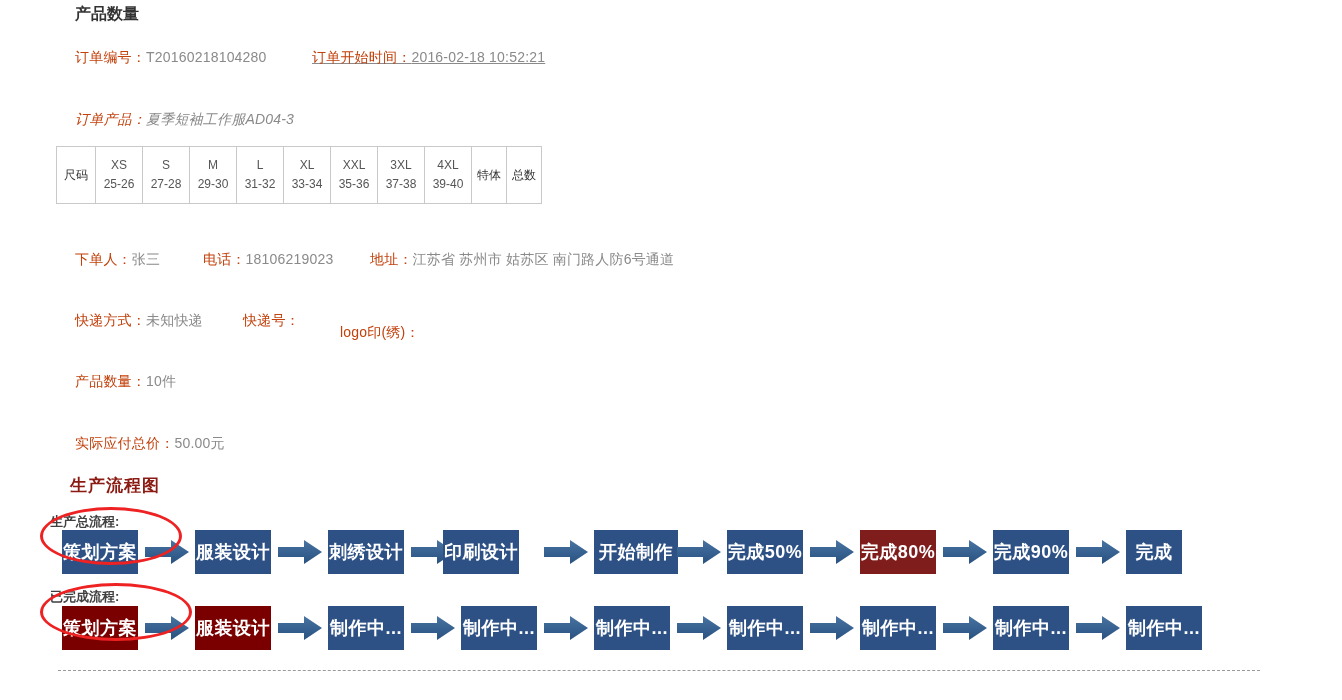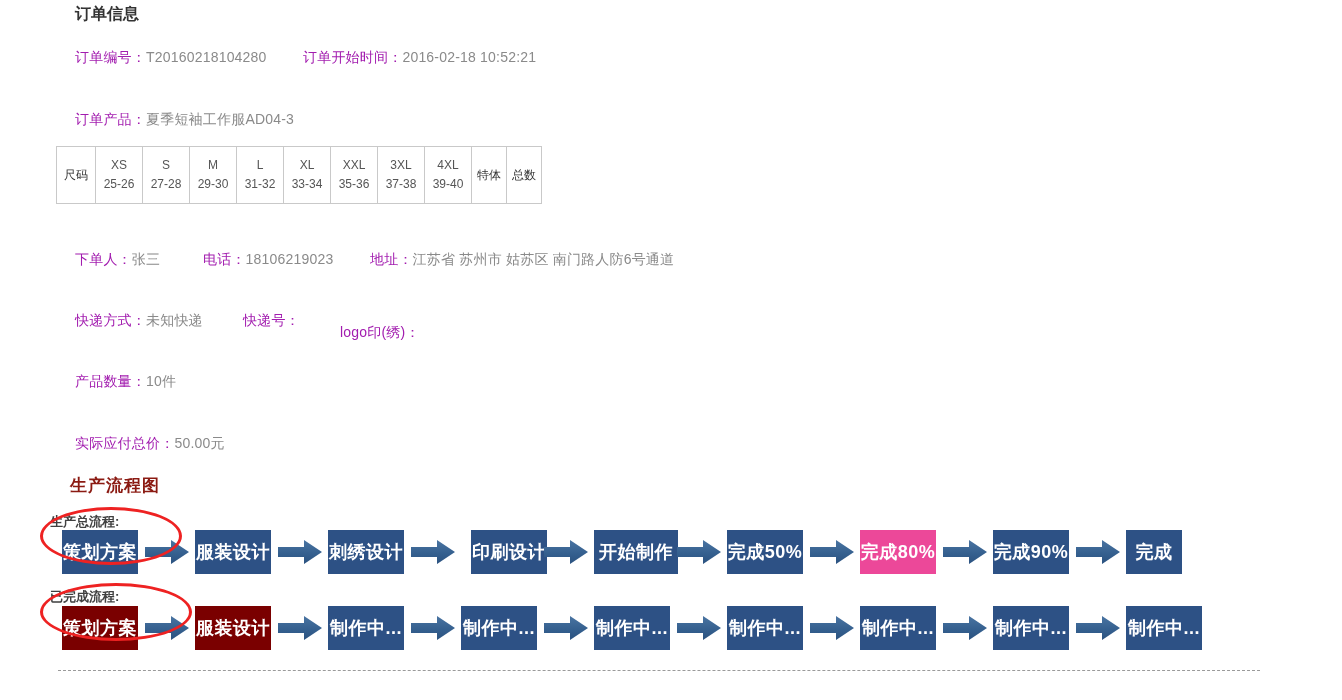"订单信息" div.section-title { text: 订单信息 -> 产品数量 }
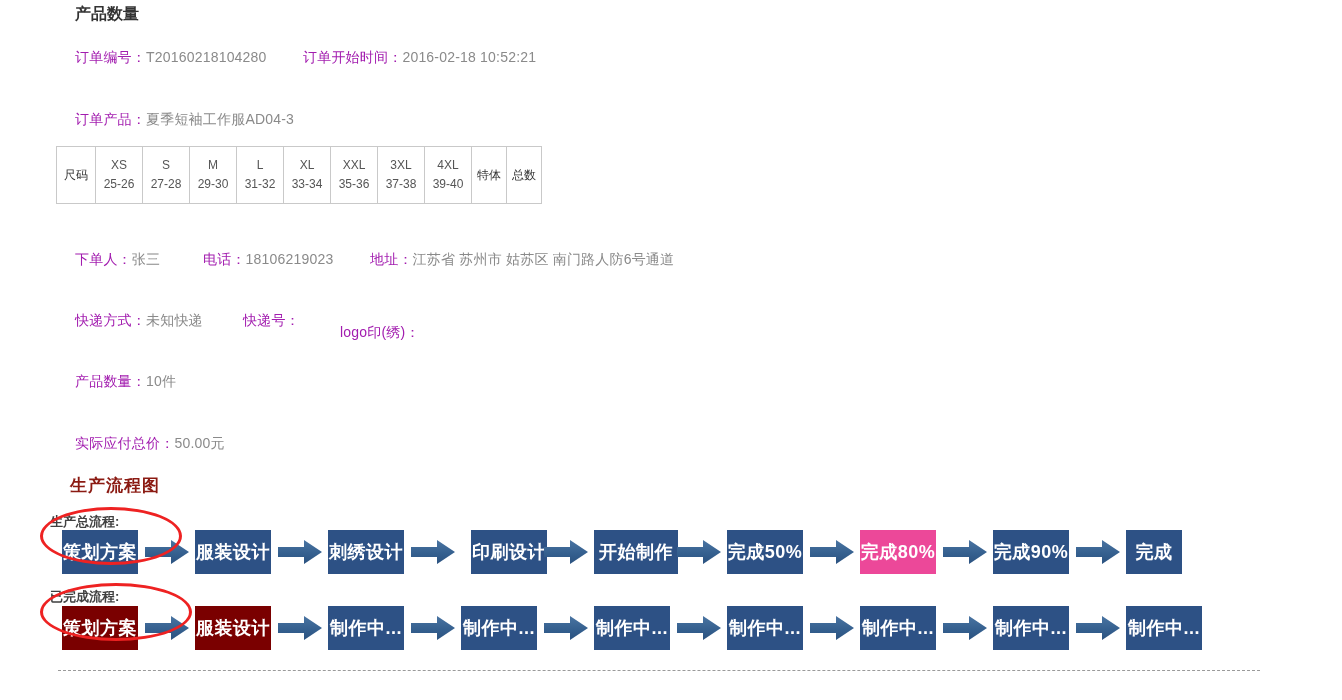"订单编号：" .lbl { color: #a21caf -> #c2410c }
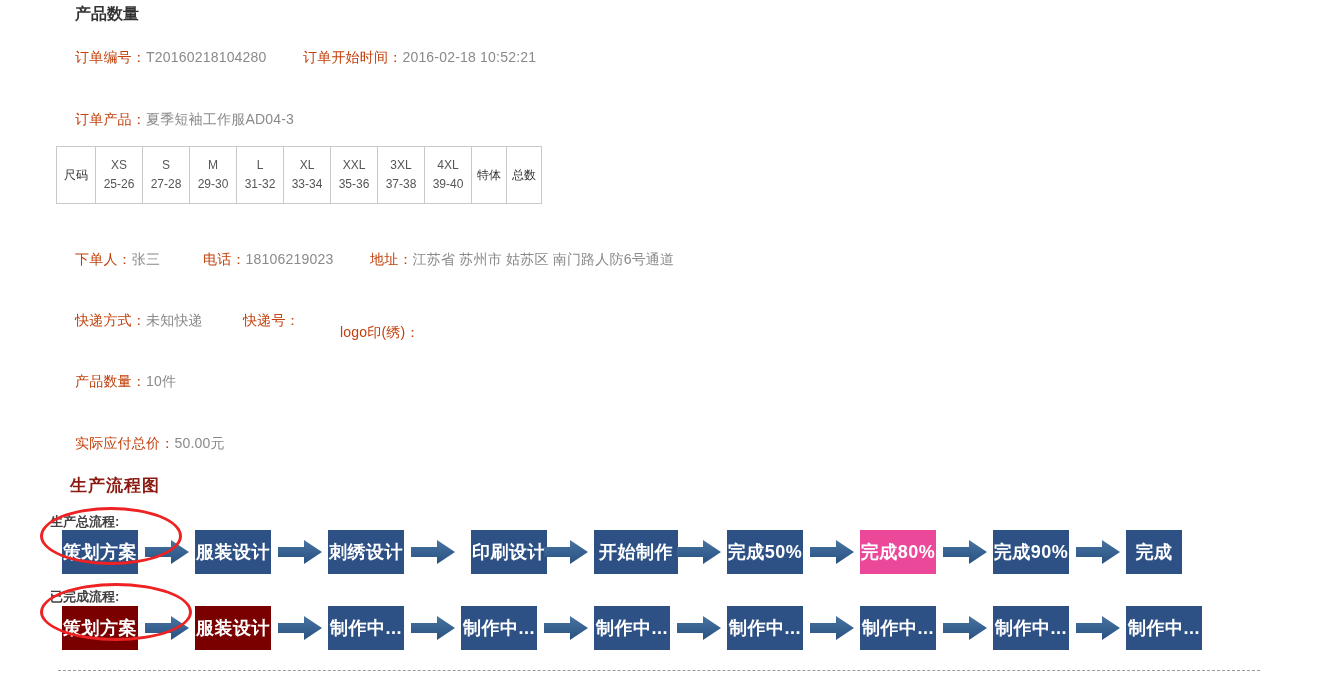"订单开始时间：2016-02-18 10:52:21" #line-starttime { left: 303px -> 312px; text-decoration: none -> underline }
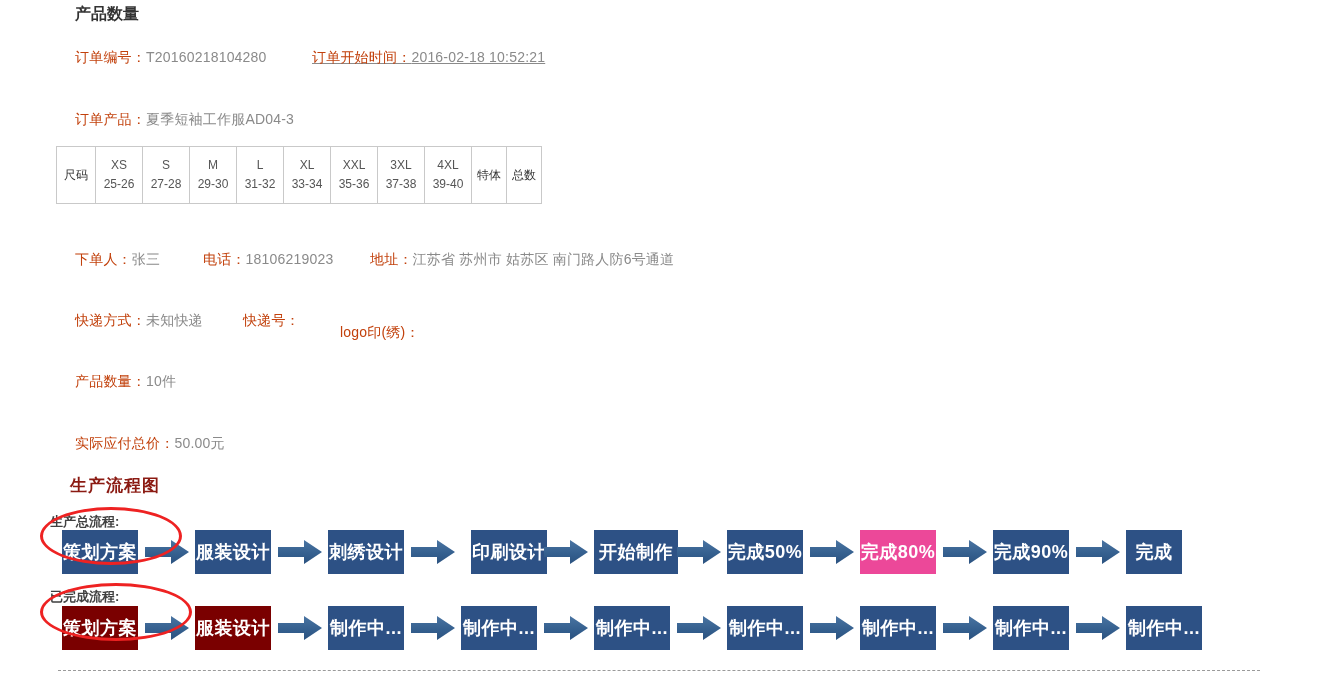"订单产品：夏季短袖工作服AD04-3" #line-product { font-style: none -> italic }
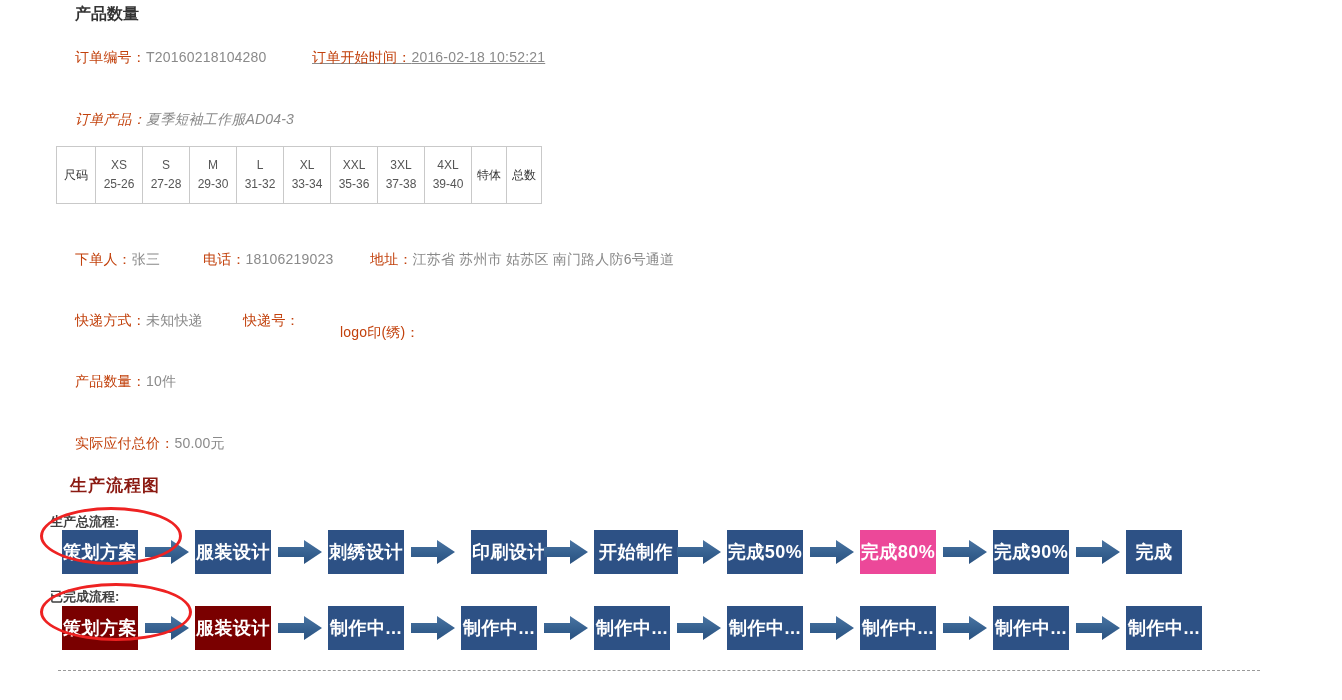"印刷设计" div.flow-box { left: 471px -> 443px }
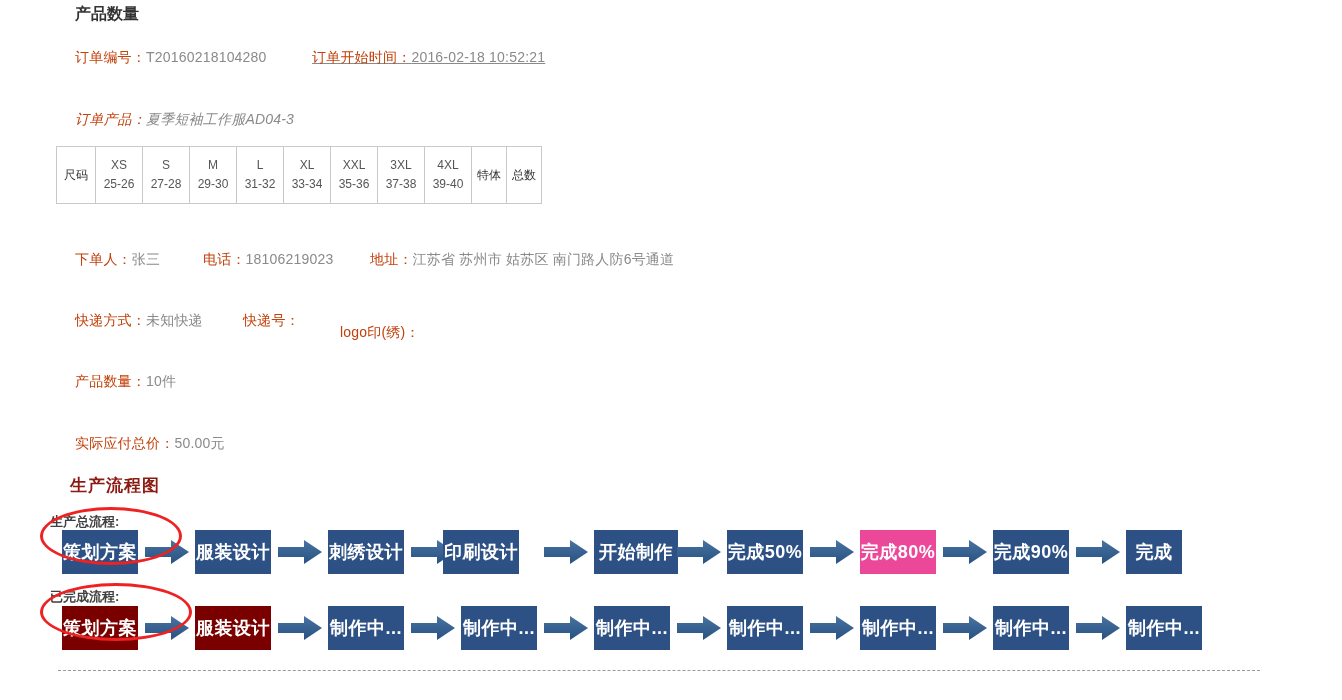"完成80%" div.flow-box { background: #ec4899 -> #7f1d1d }
